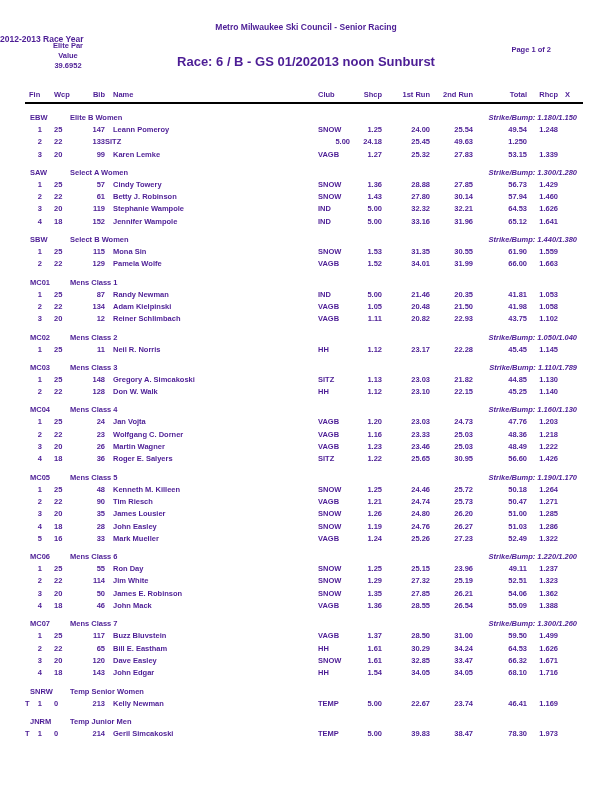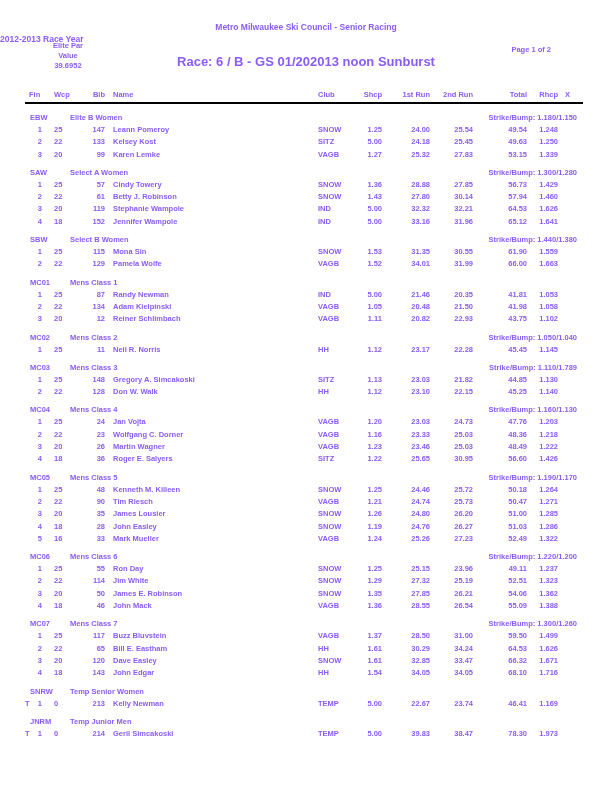"Metro Milwaukee Ski Council -" .page { color: #8b5cf6 -> #4c1d95 }
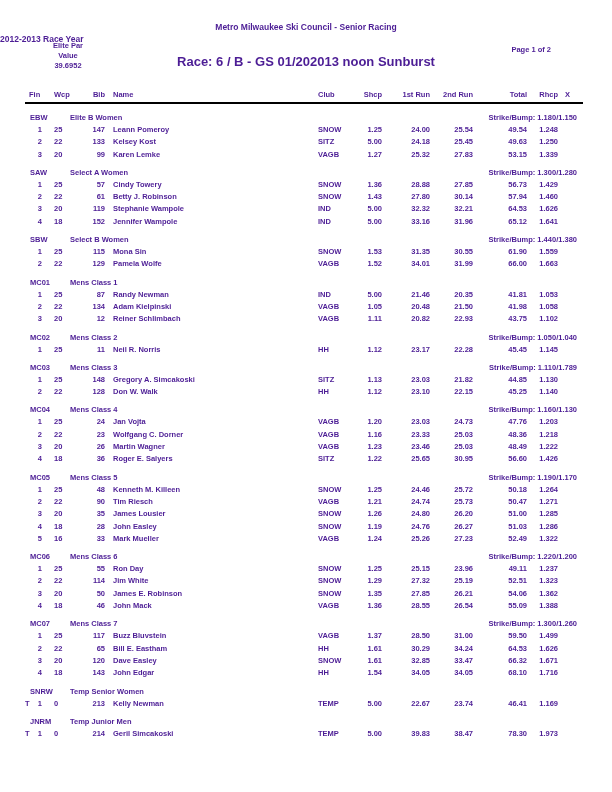"Strike/Bump: 1.180/1.150" .sec-strike { font-style: none -> italic }
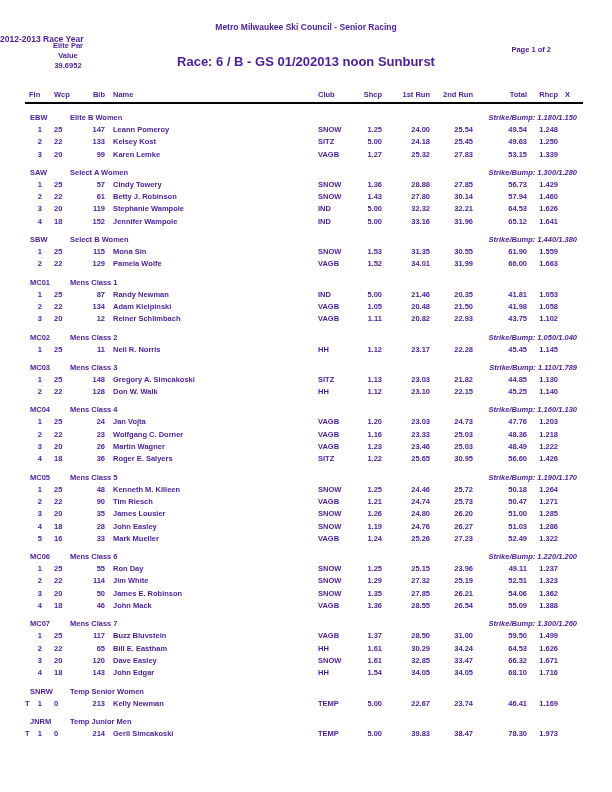"Kelsey Kost" div.c-name { html: <div>Kelsey Kost</div> -> none }
